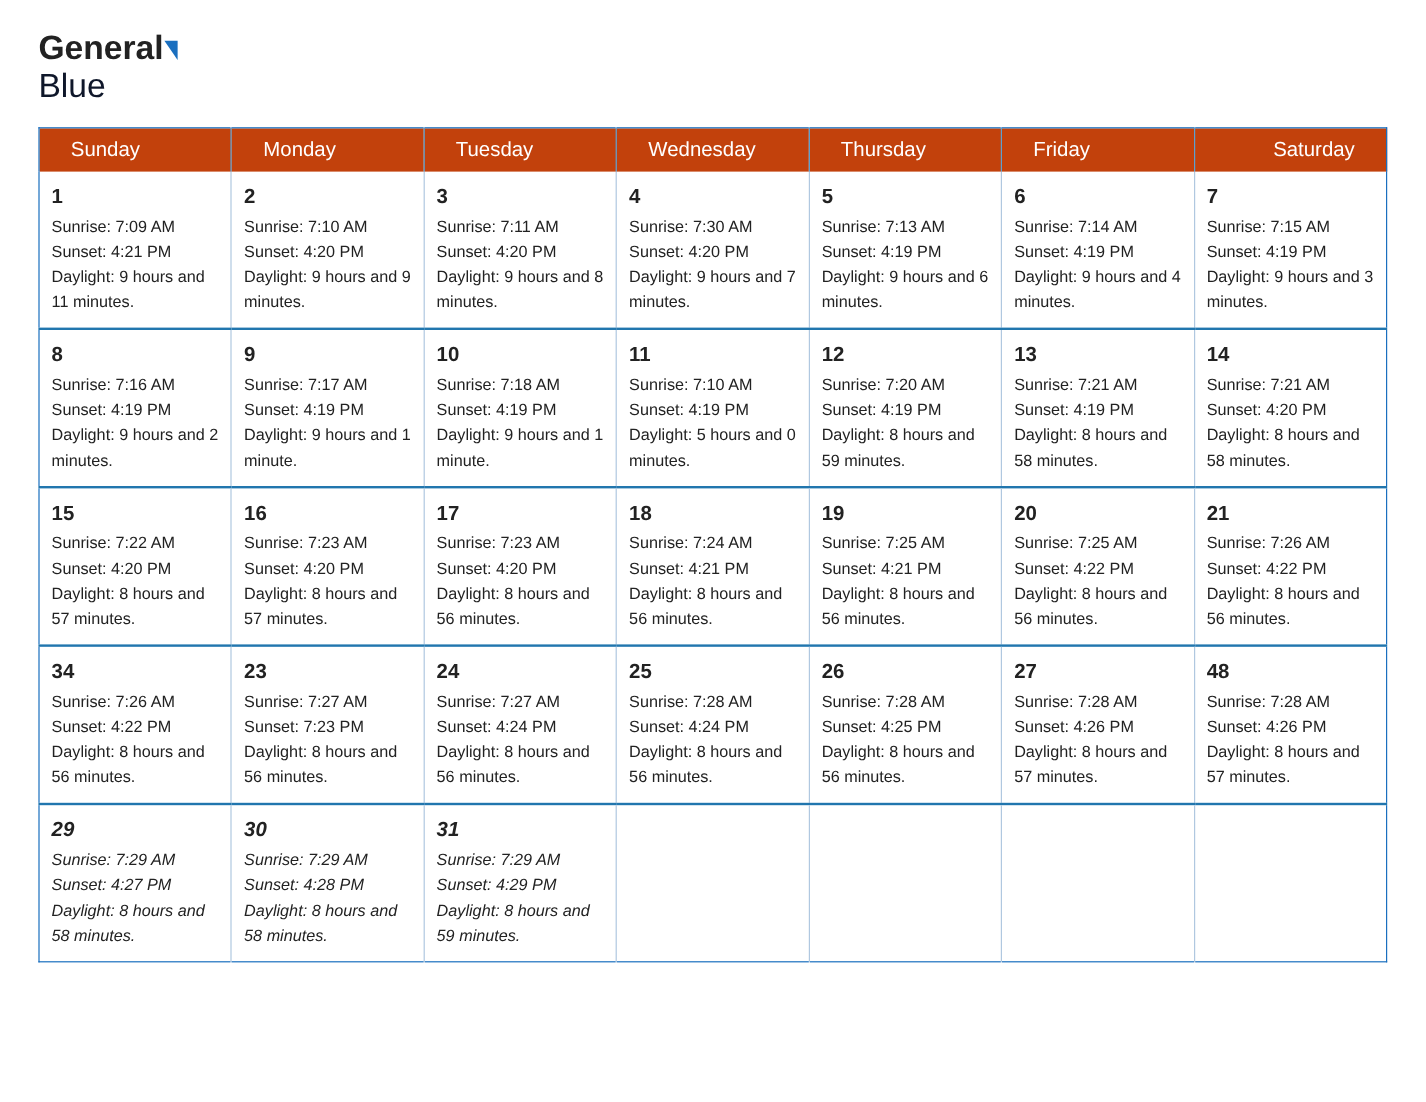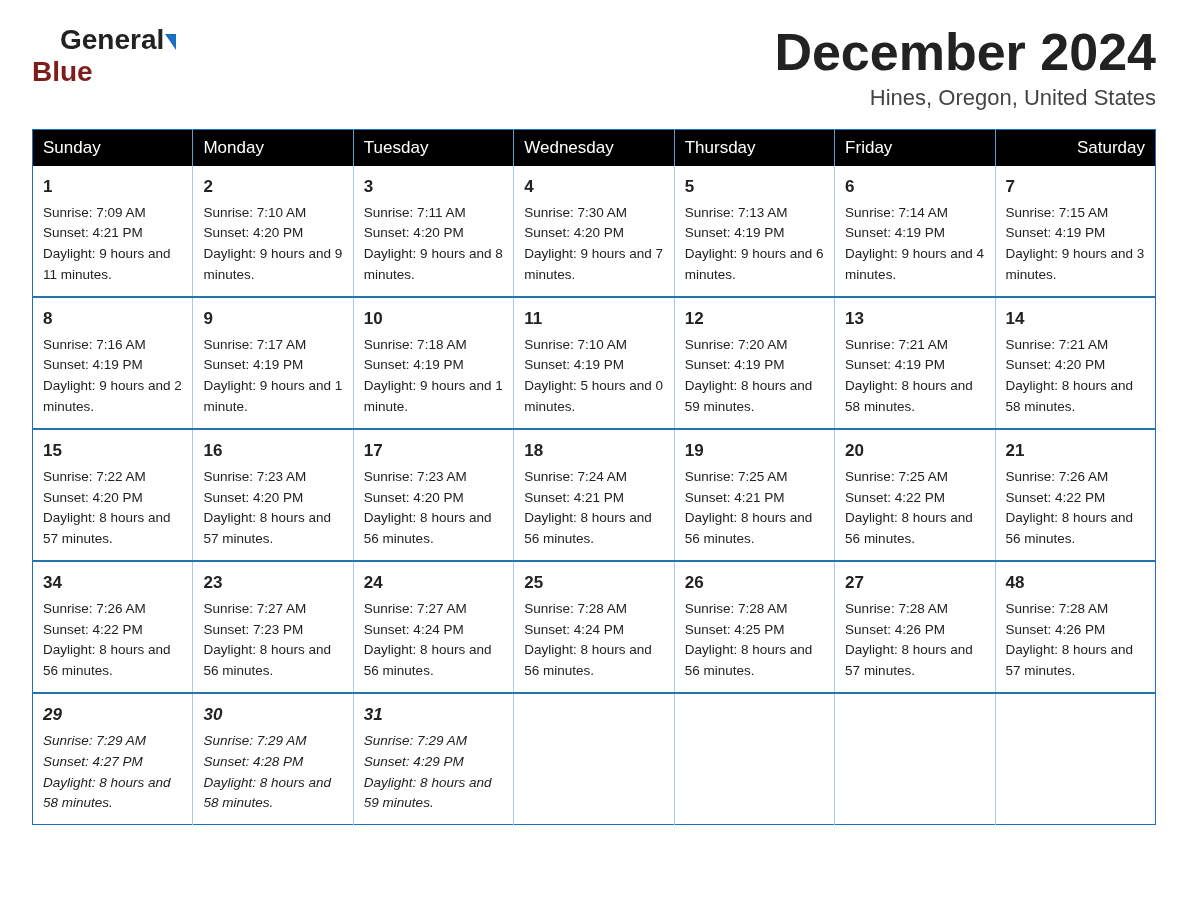"General" .logo-general { margin-left: 28px -> none }
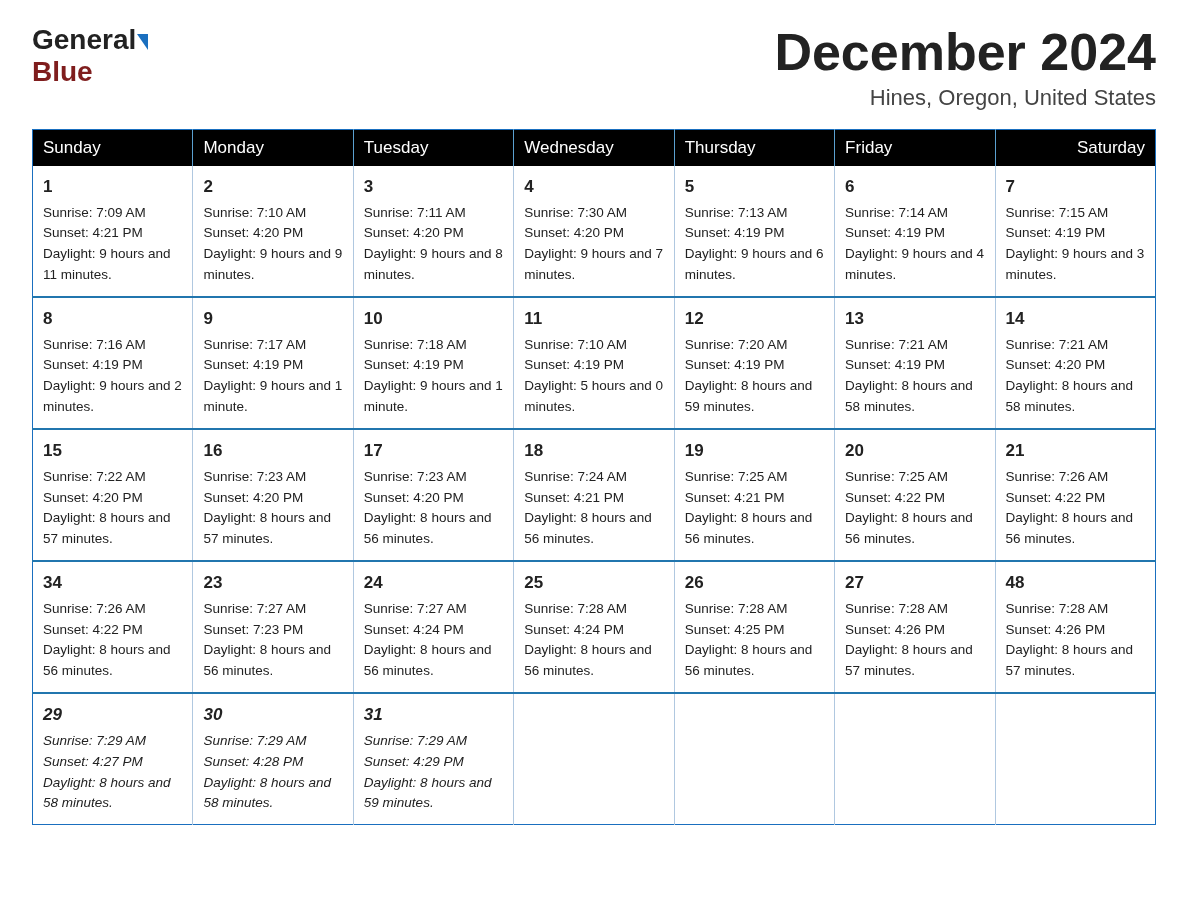"Blue" .logo-line2 { color: #7f1d1d -> #0f172a; font-weight: bold -> normal }
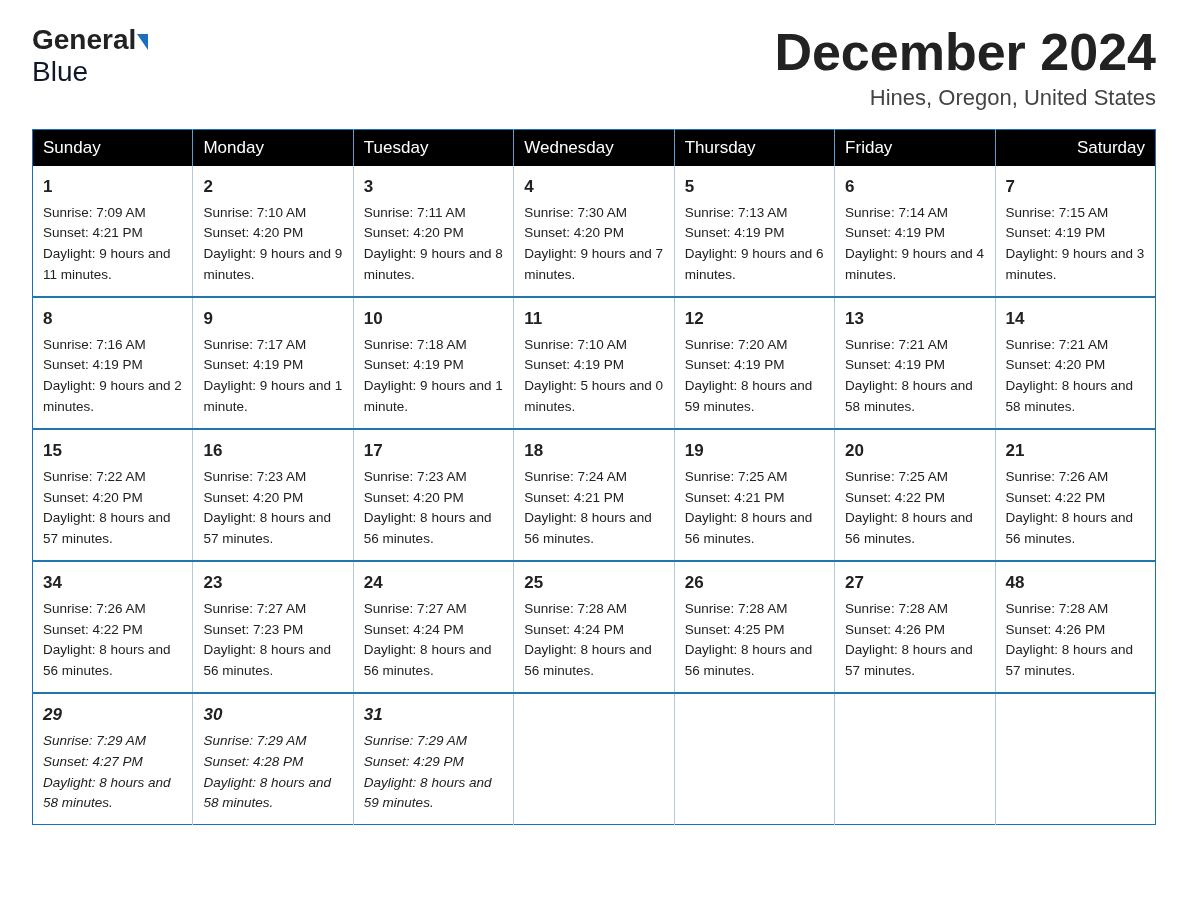"December 2024" div.title-block { html: <div> <div>December 2024</div> <div>Hines, Oregon, United States</div> </div> -> none }
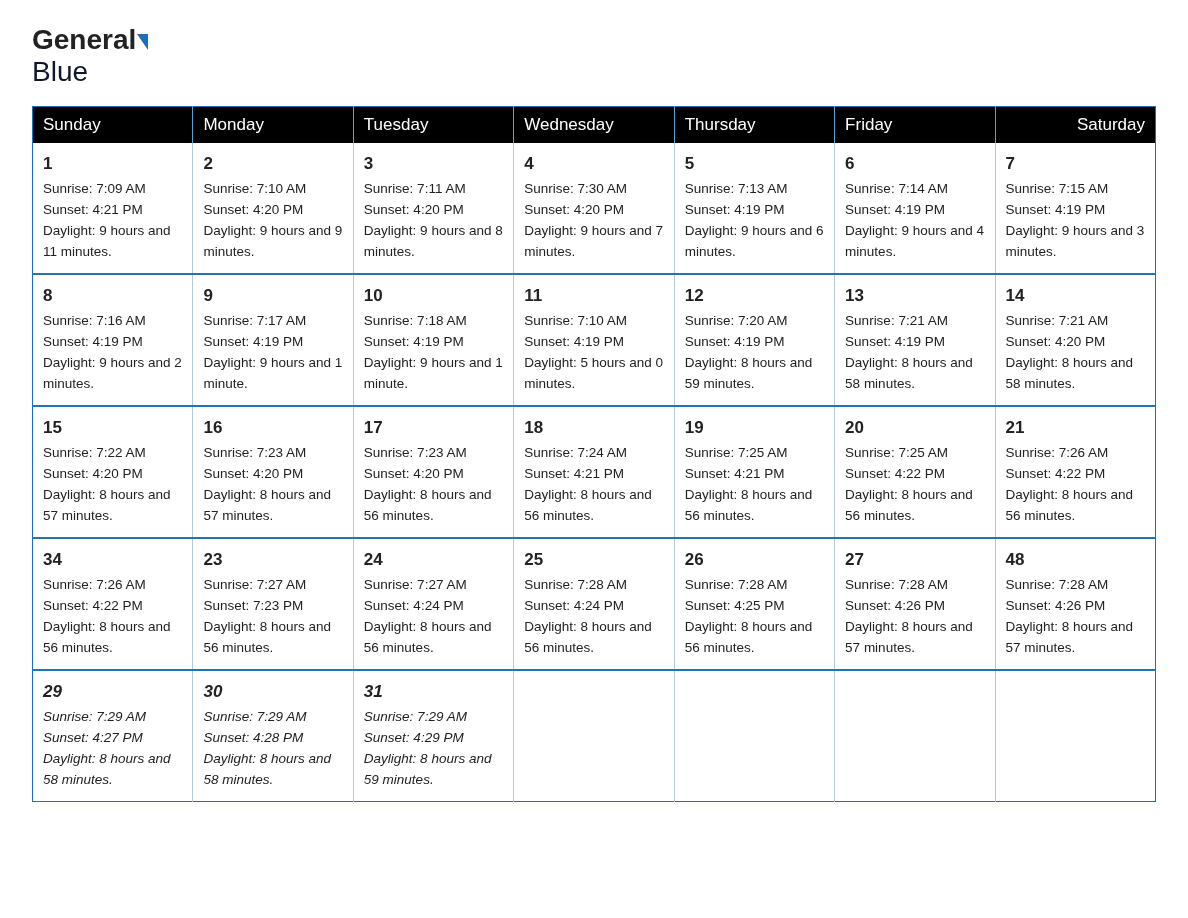"Sunday" .calendar-table th { background: #000000 -> #c2410c; padding: 8px 10px -> 8px 26px }
